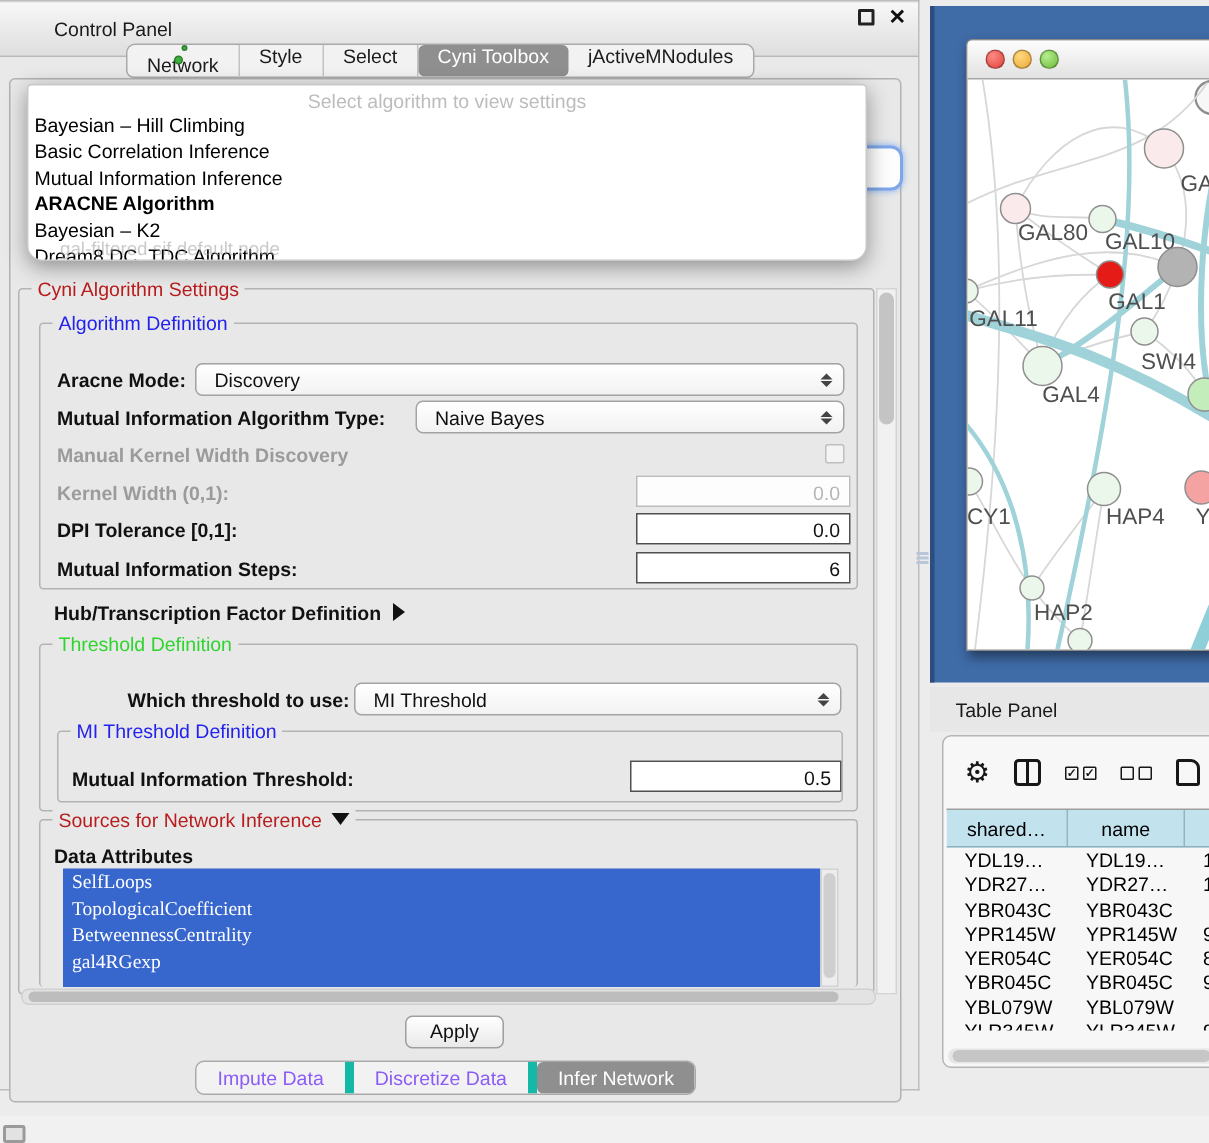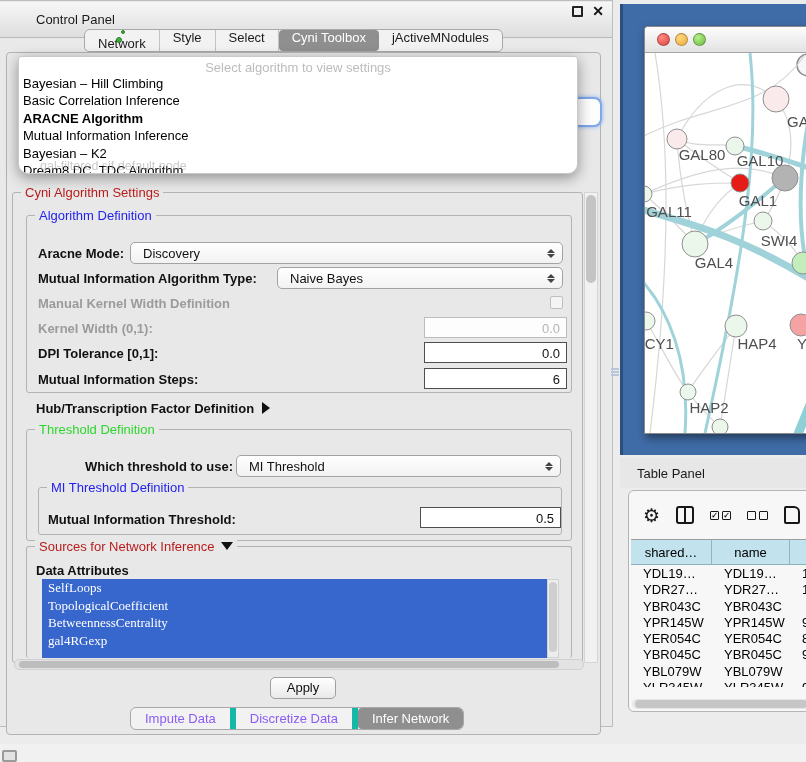"ARACNE Algorithm" div.dd-item { order: before "Mutual Information Inference" -> after "Mutual Information Inference" }
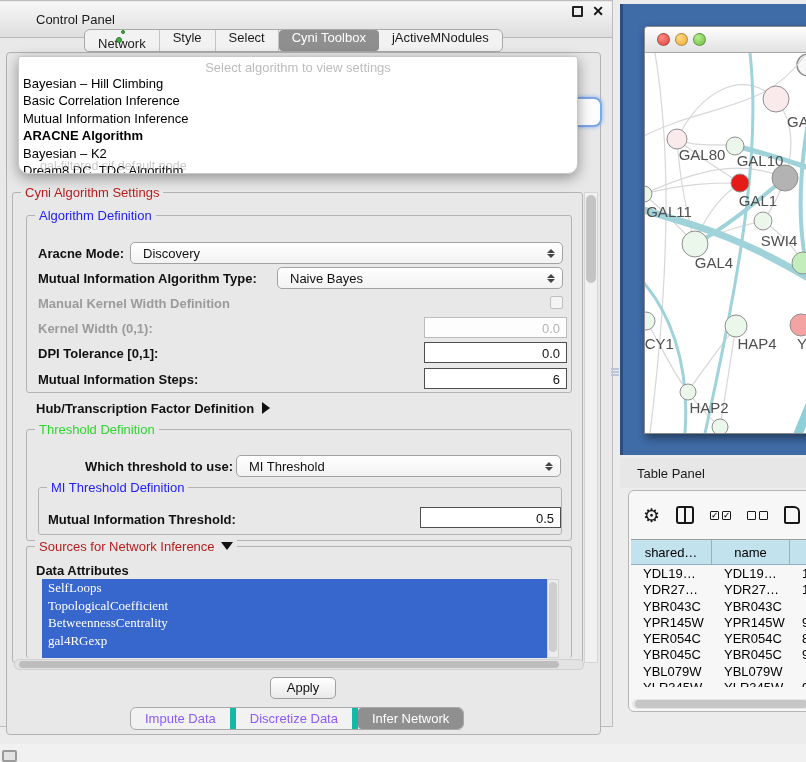"Manual Kernel Width Definition" span.gray-label { text: Definition -> Discovery }
